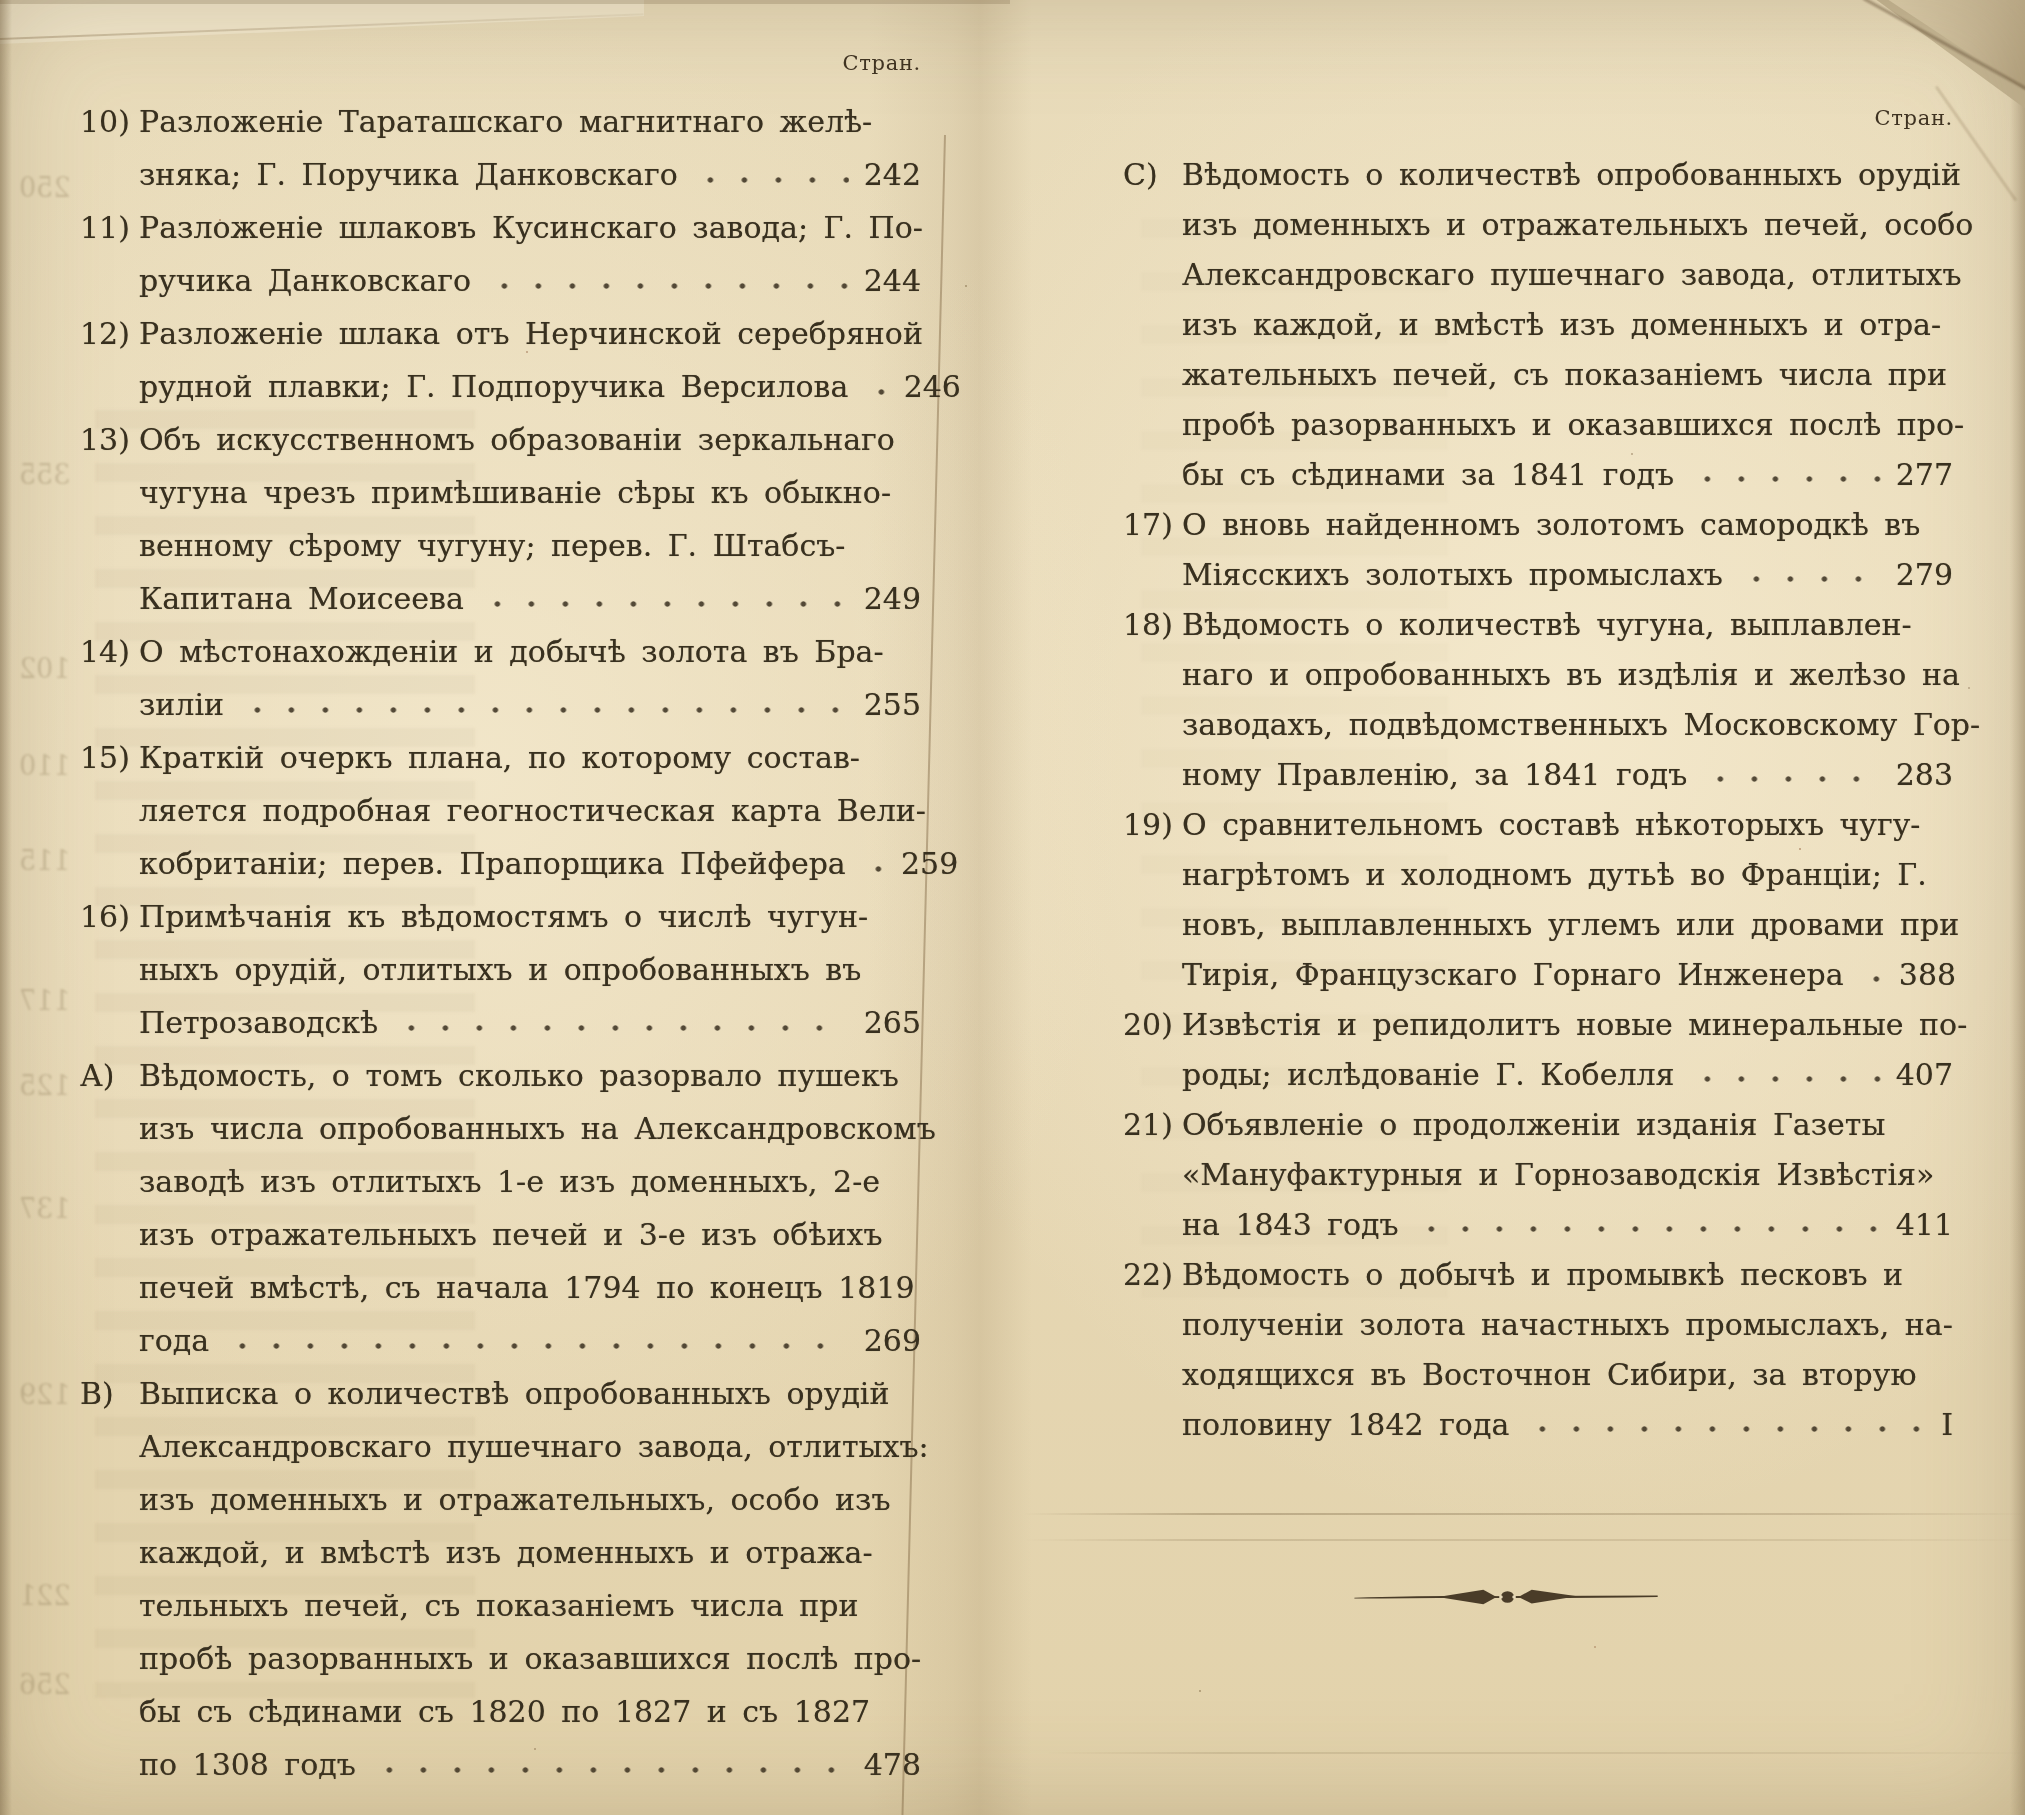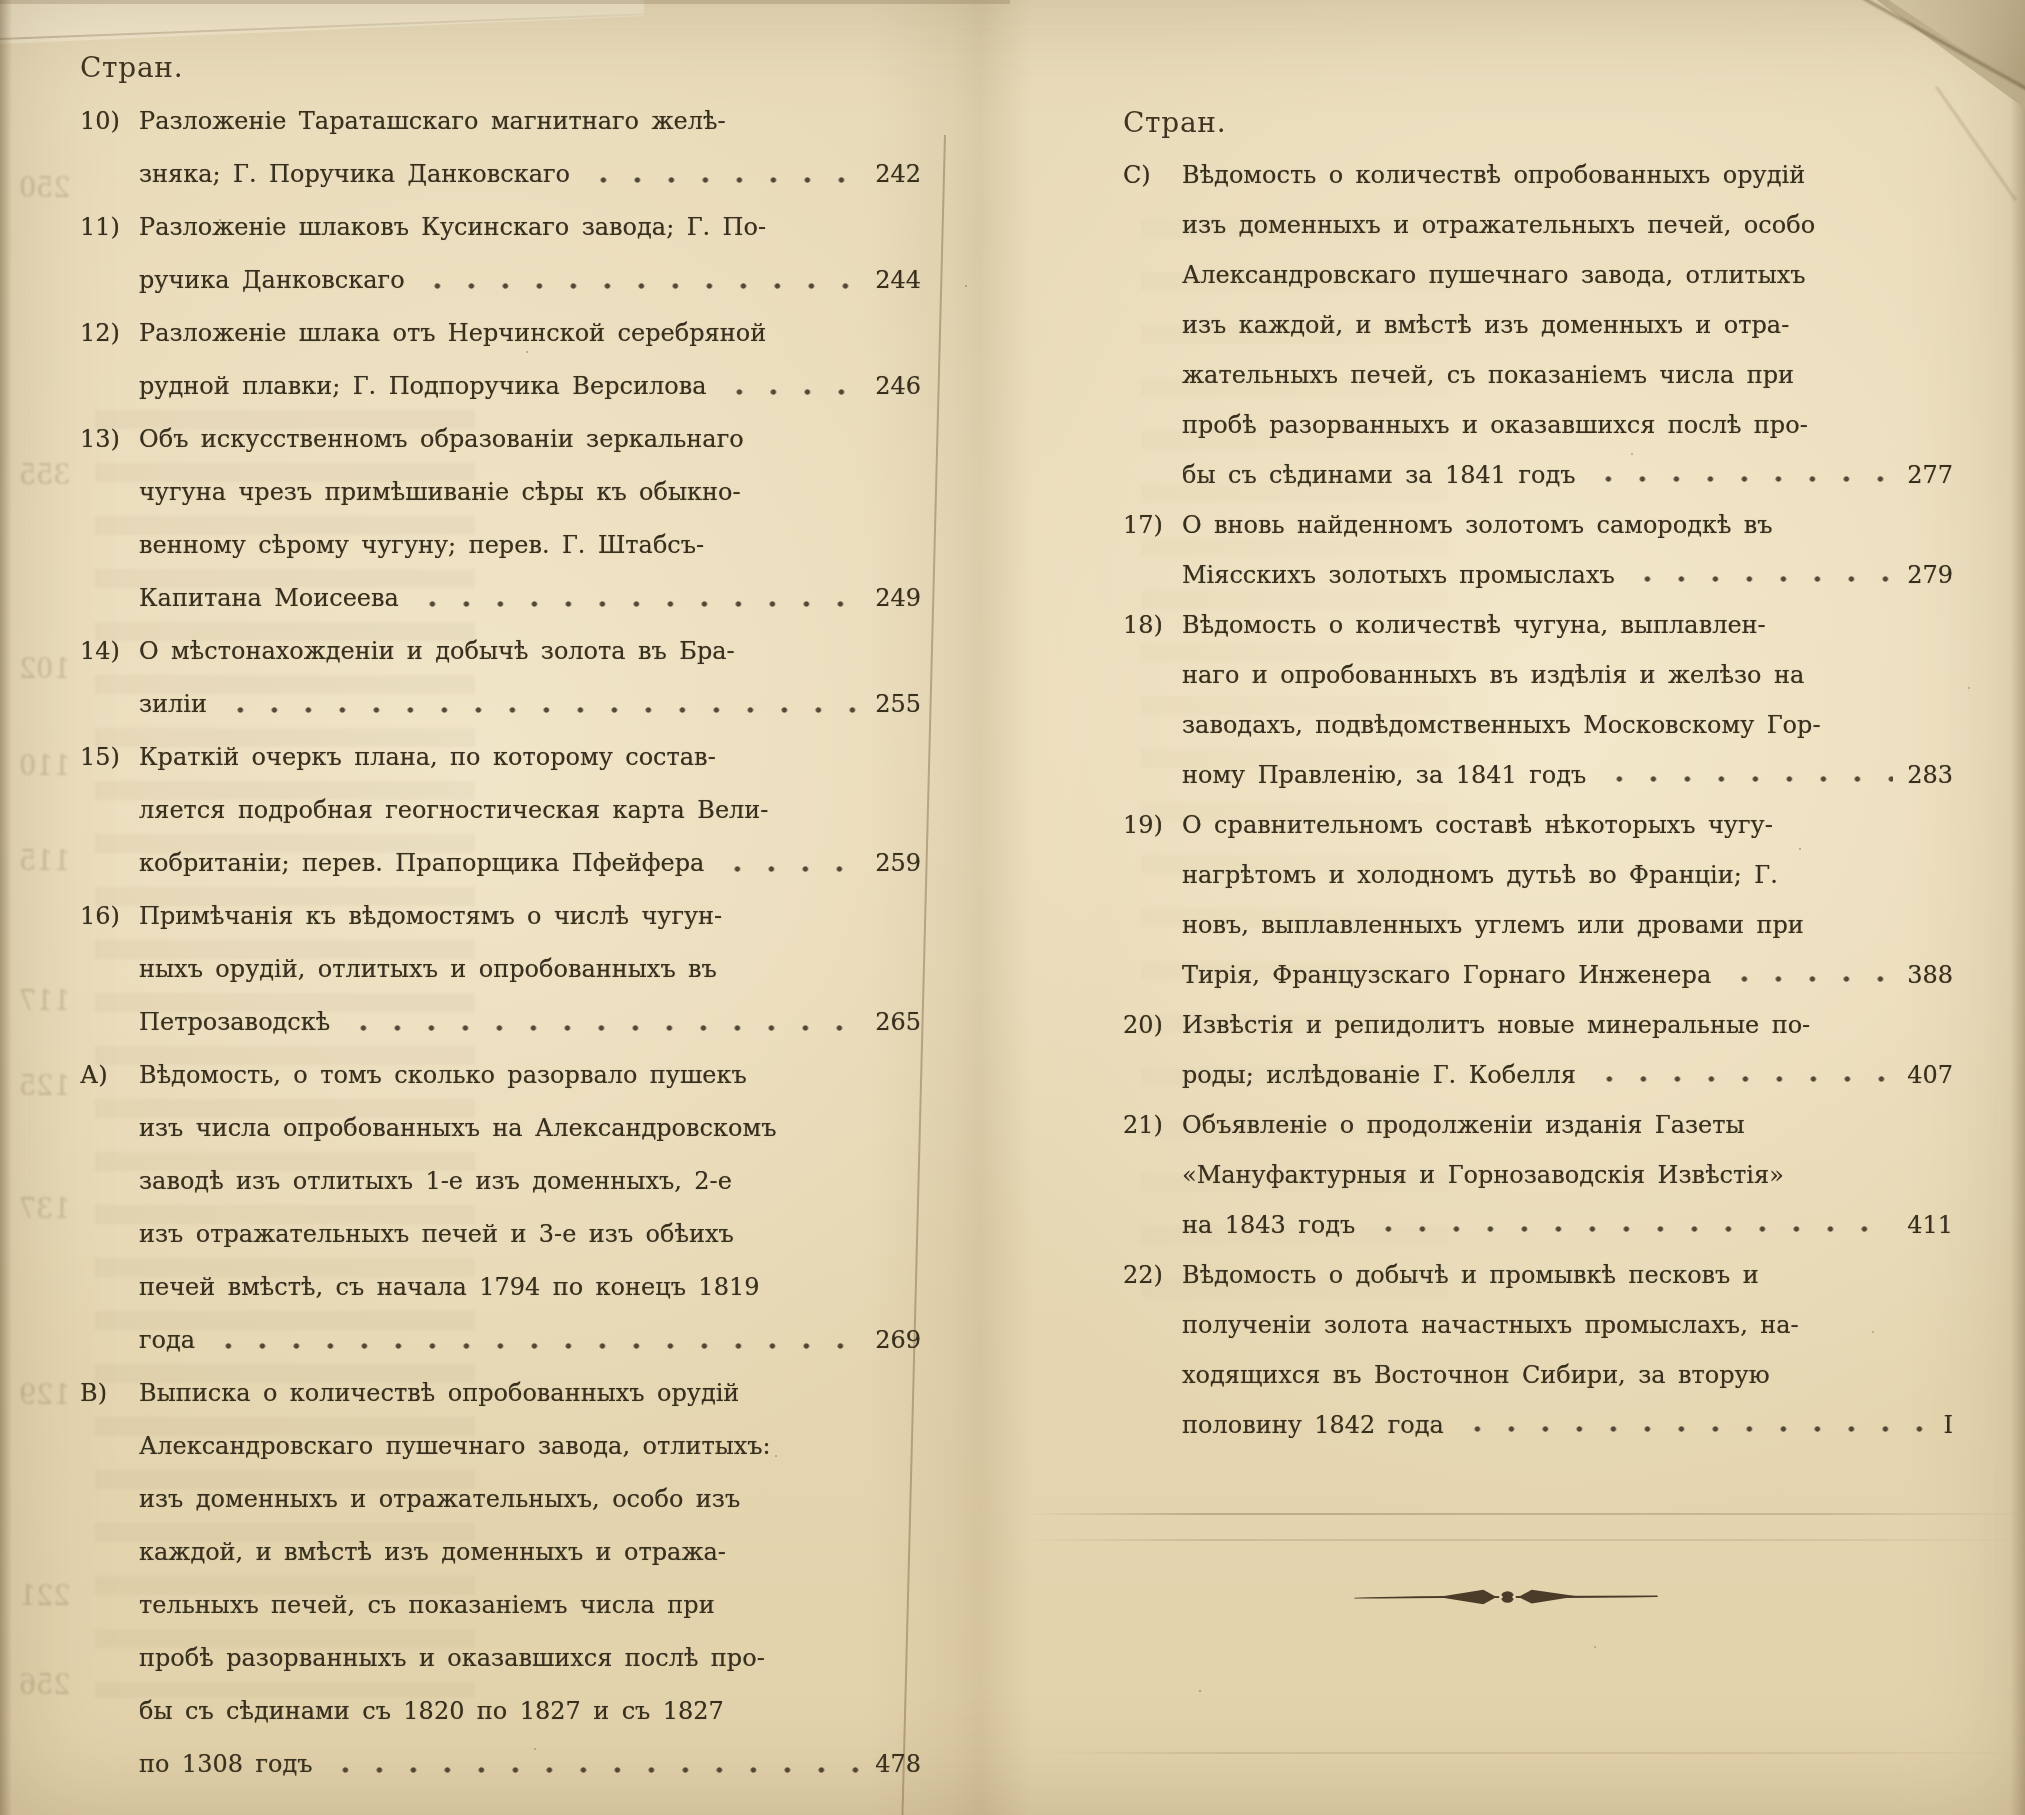"Стран." .page-header { font-size: 28px -> 21px; text-align: none -> right }
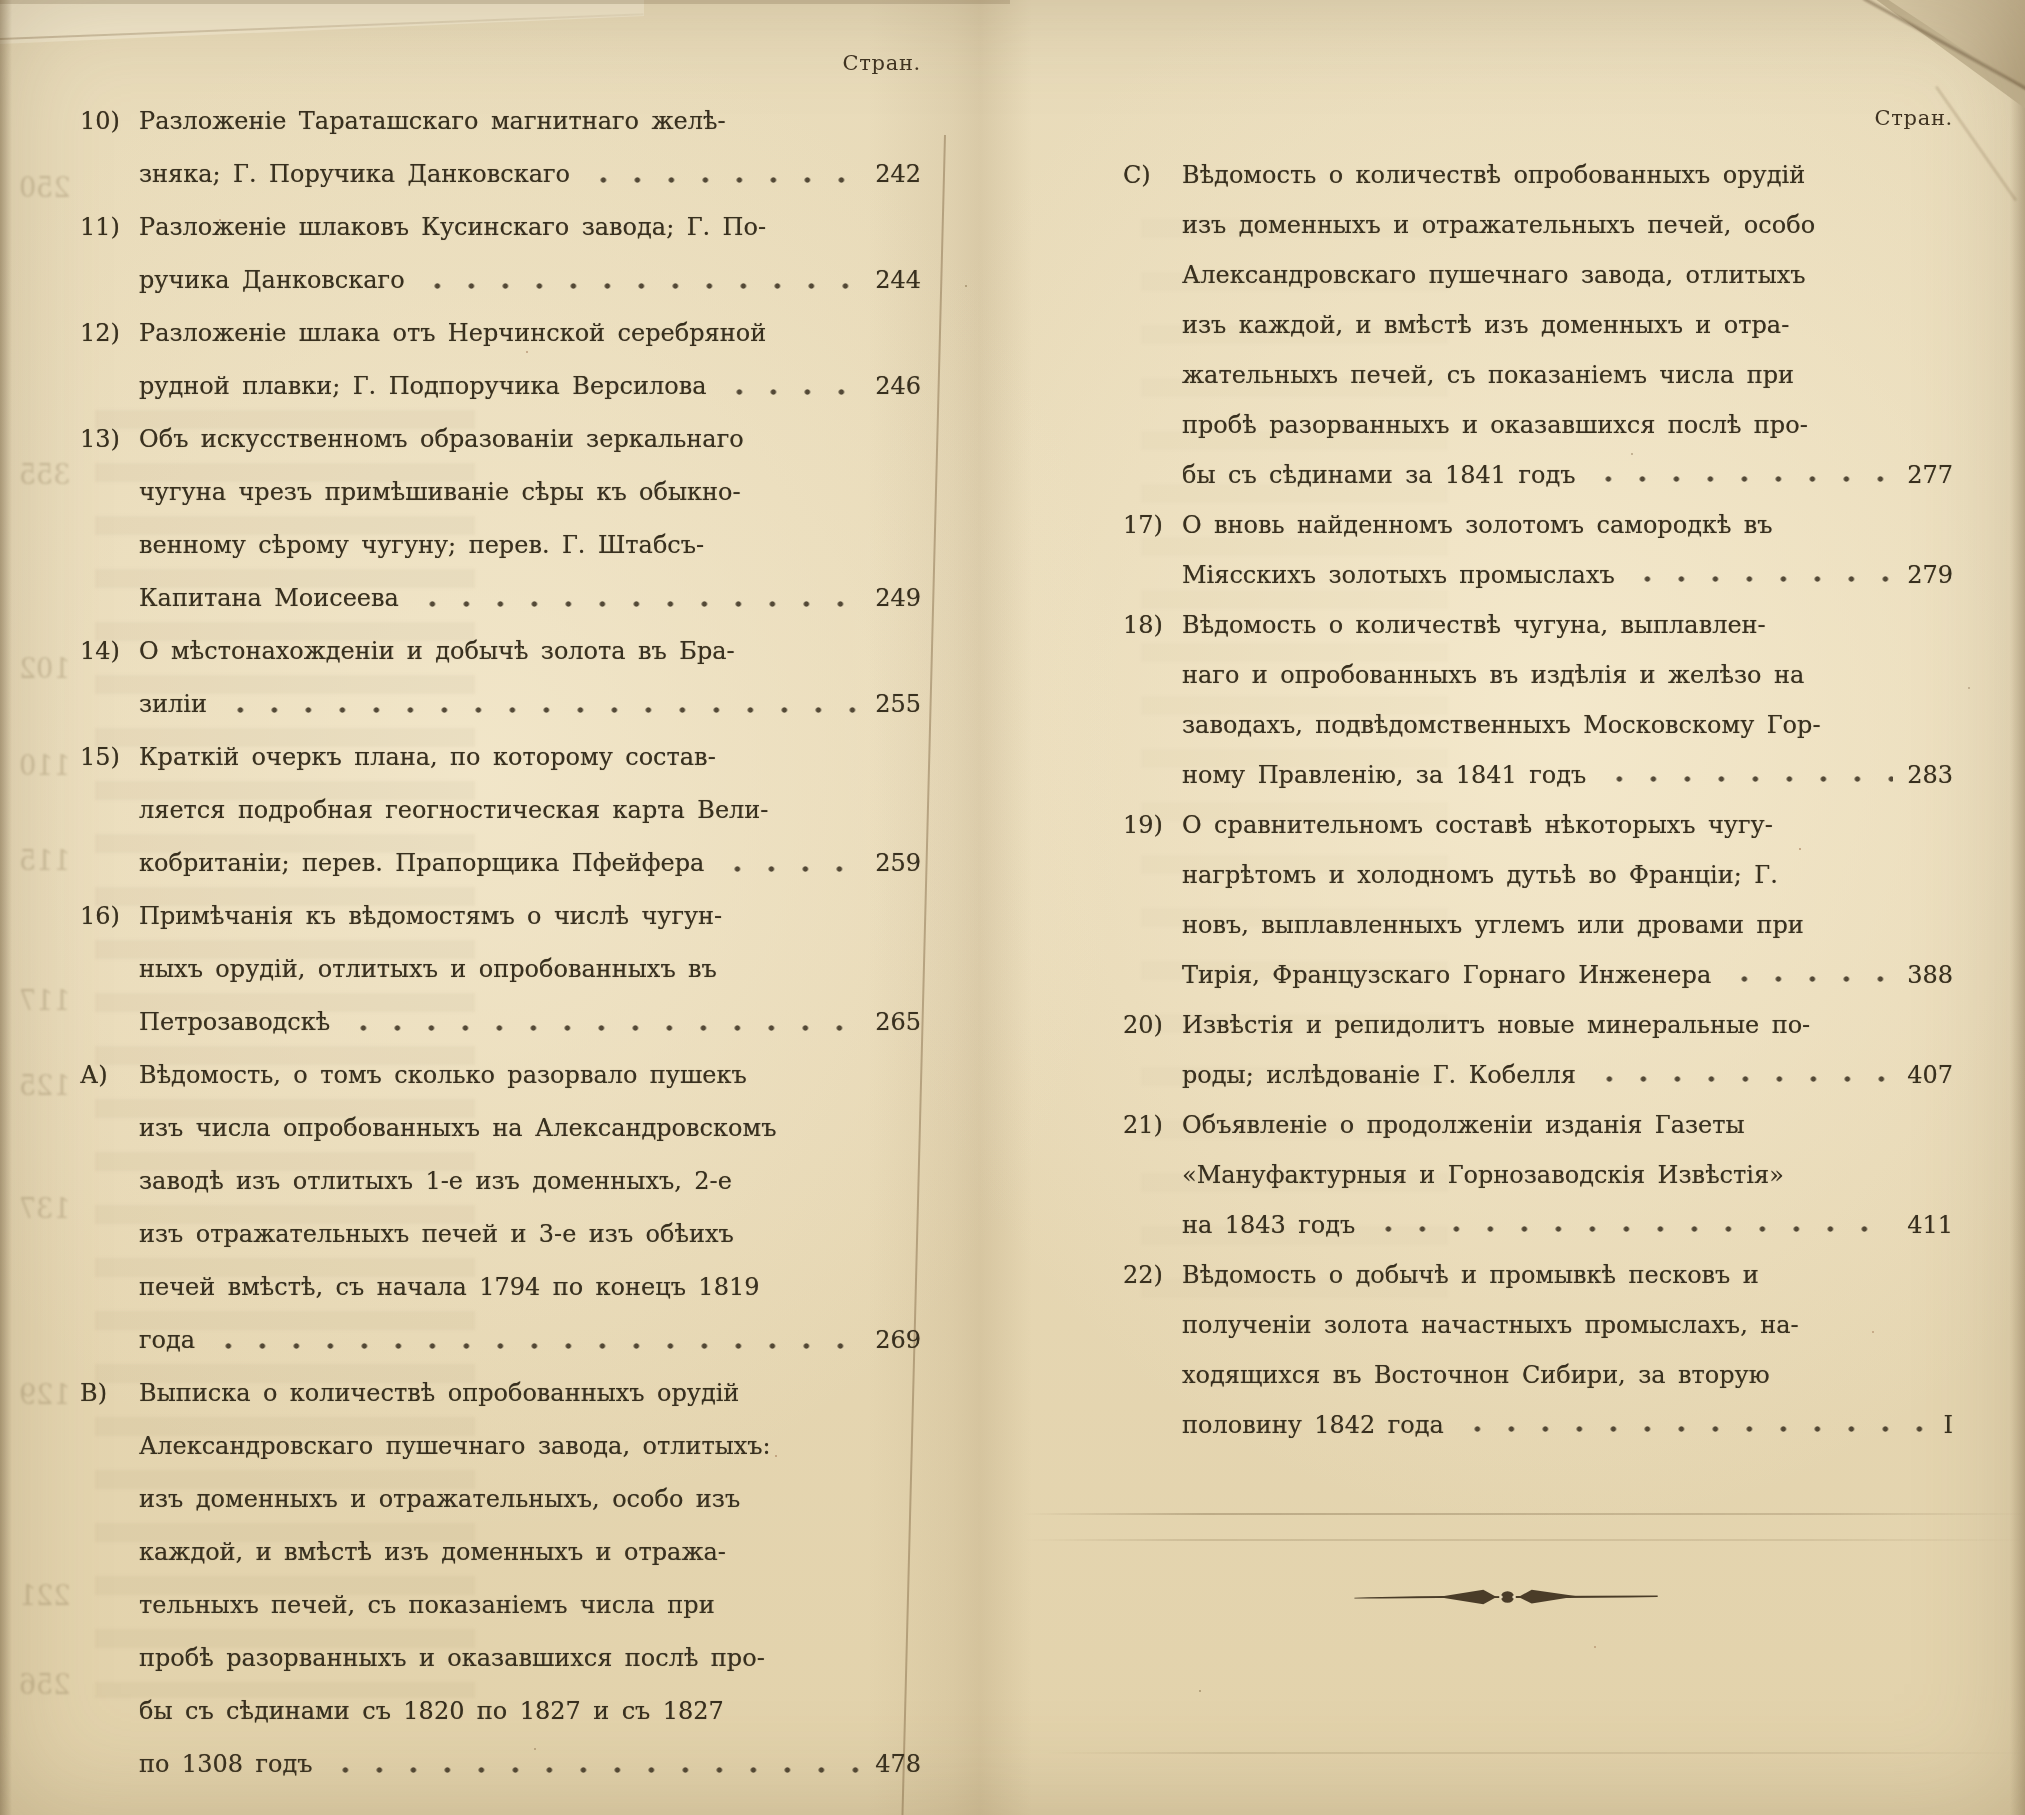"10)" .col { font-size: 24px -> 30px }
